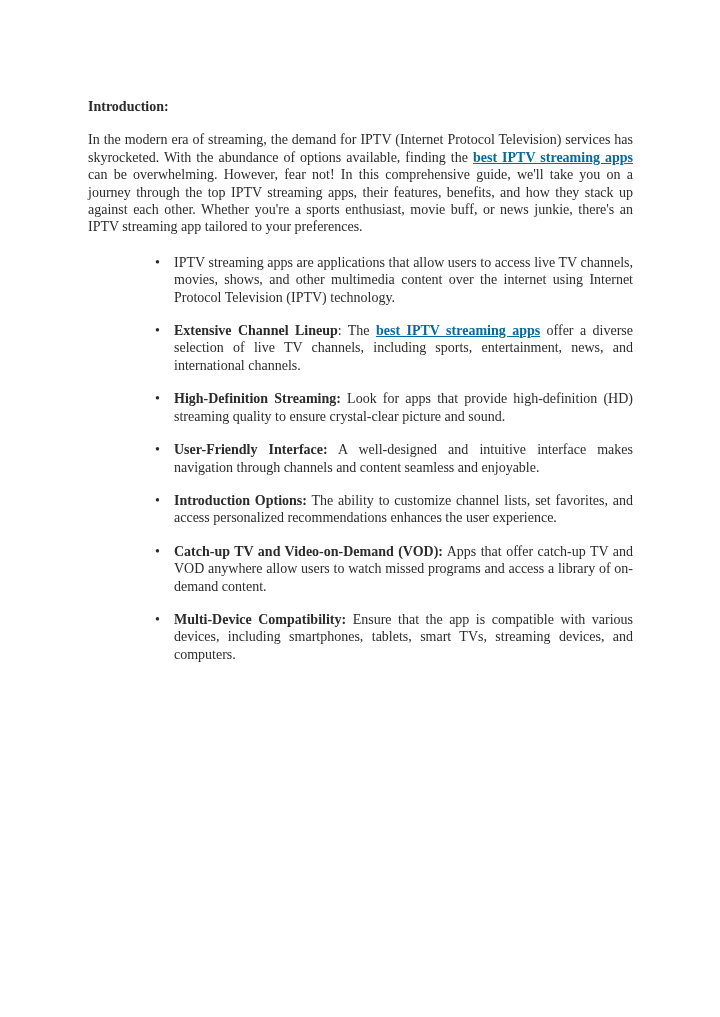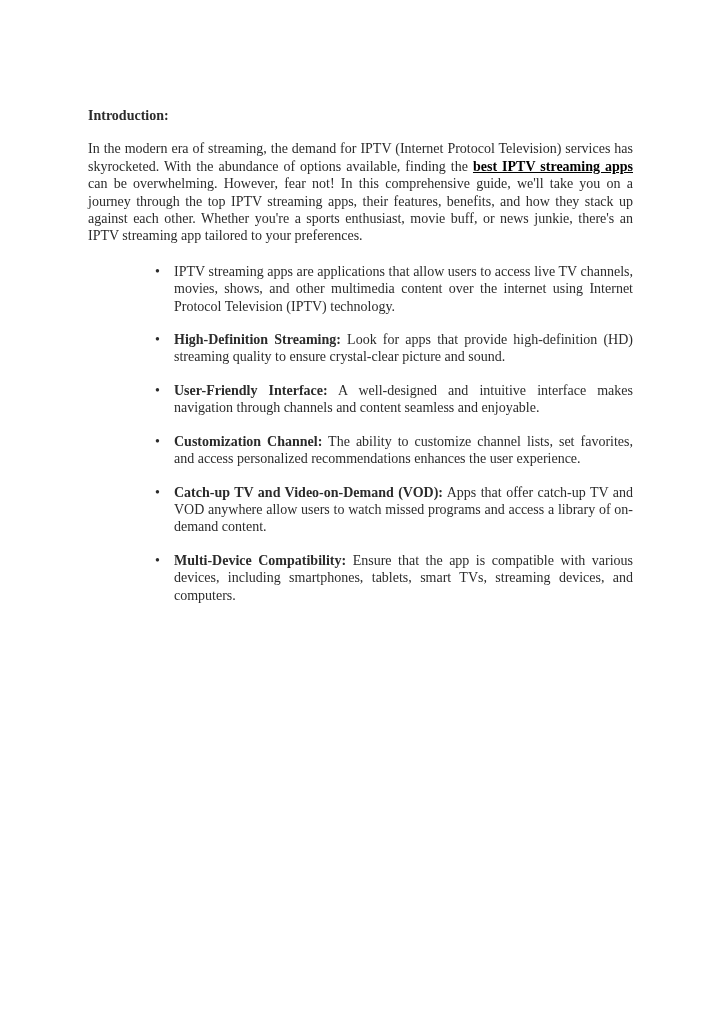"Introduction:" .page { margin: 17px auto -> 8px auto }
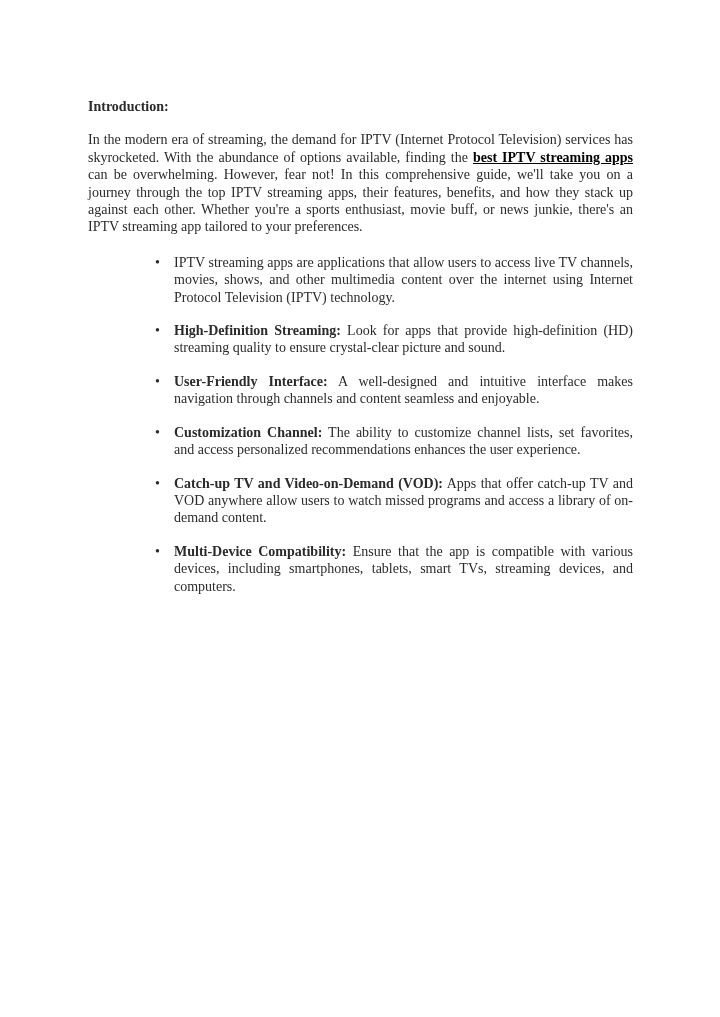"best IPTV streaming apps" .doc-link { color: #000000 -> #0369a1 }
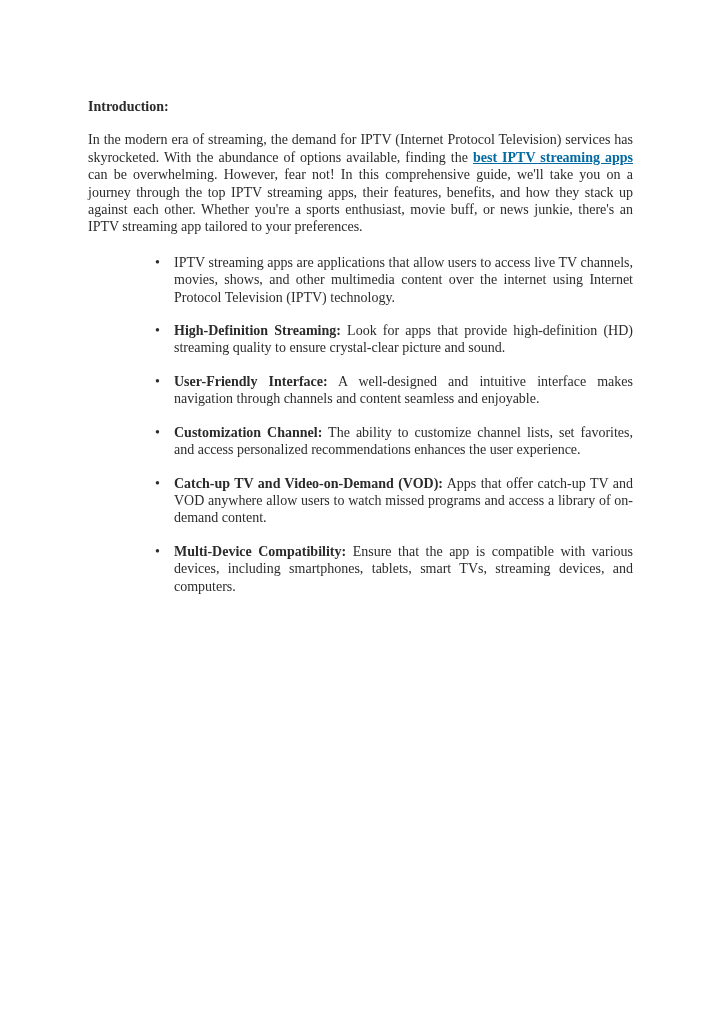"Extensive Channel Lineup: The best" li { html: none -> <li><strong>Extensive Channel Lineup</strong><span>: The </span><a>best IPTV streaming apps</a><span> offer a diverse selection of live TV channels, including sports, entertainment, news, and international channels.</span></li> }
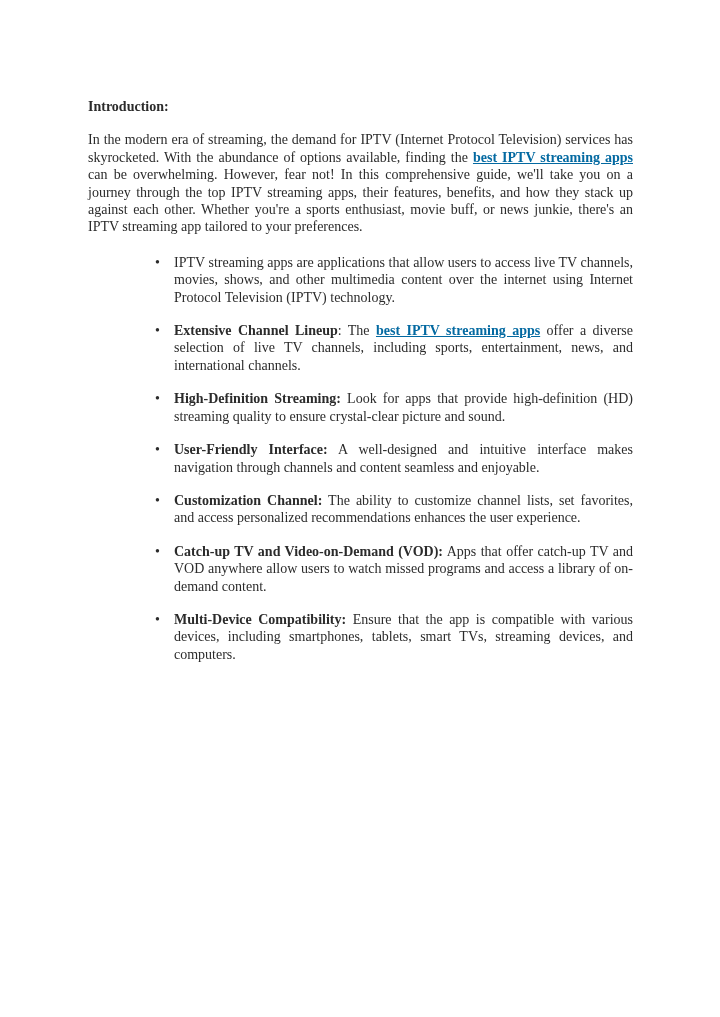"Customization Channel:" strong.bold-lead { text: Customization Channel -> Introduction Options }
